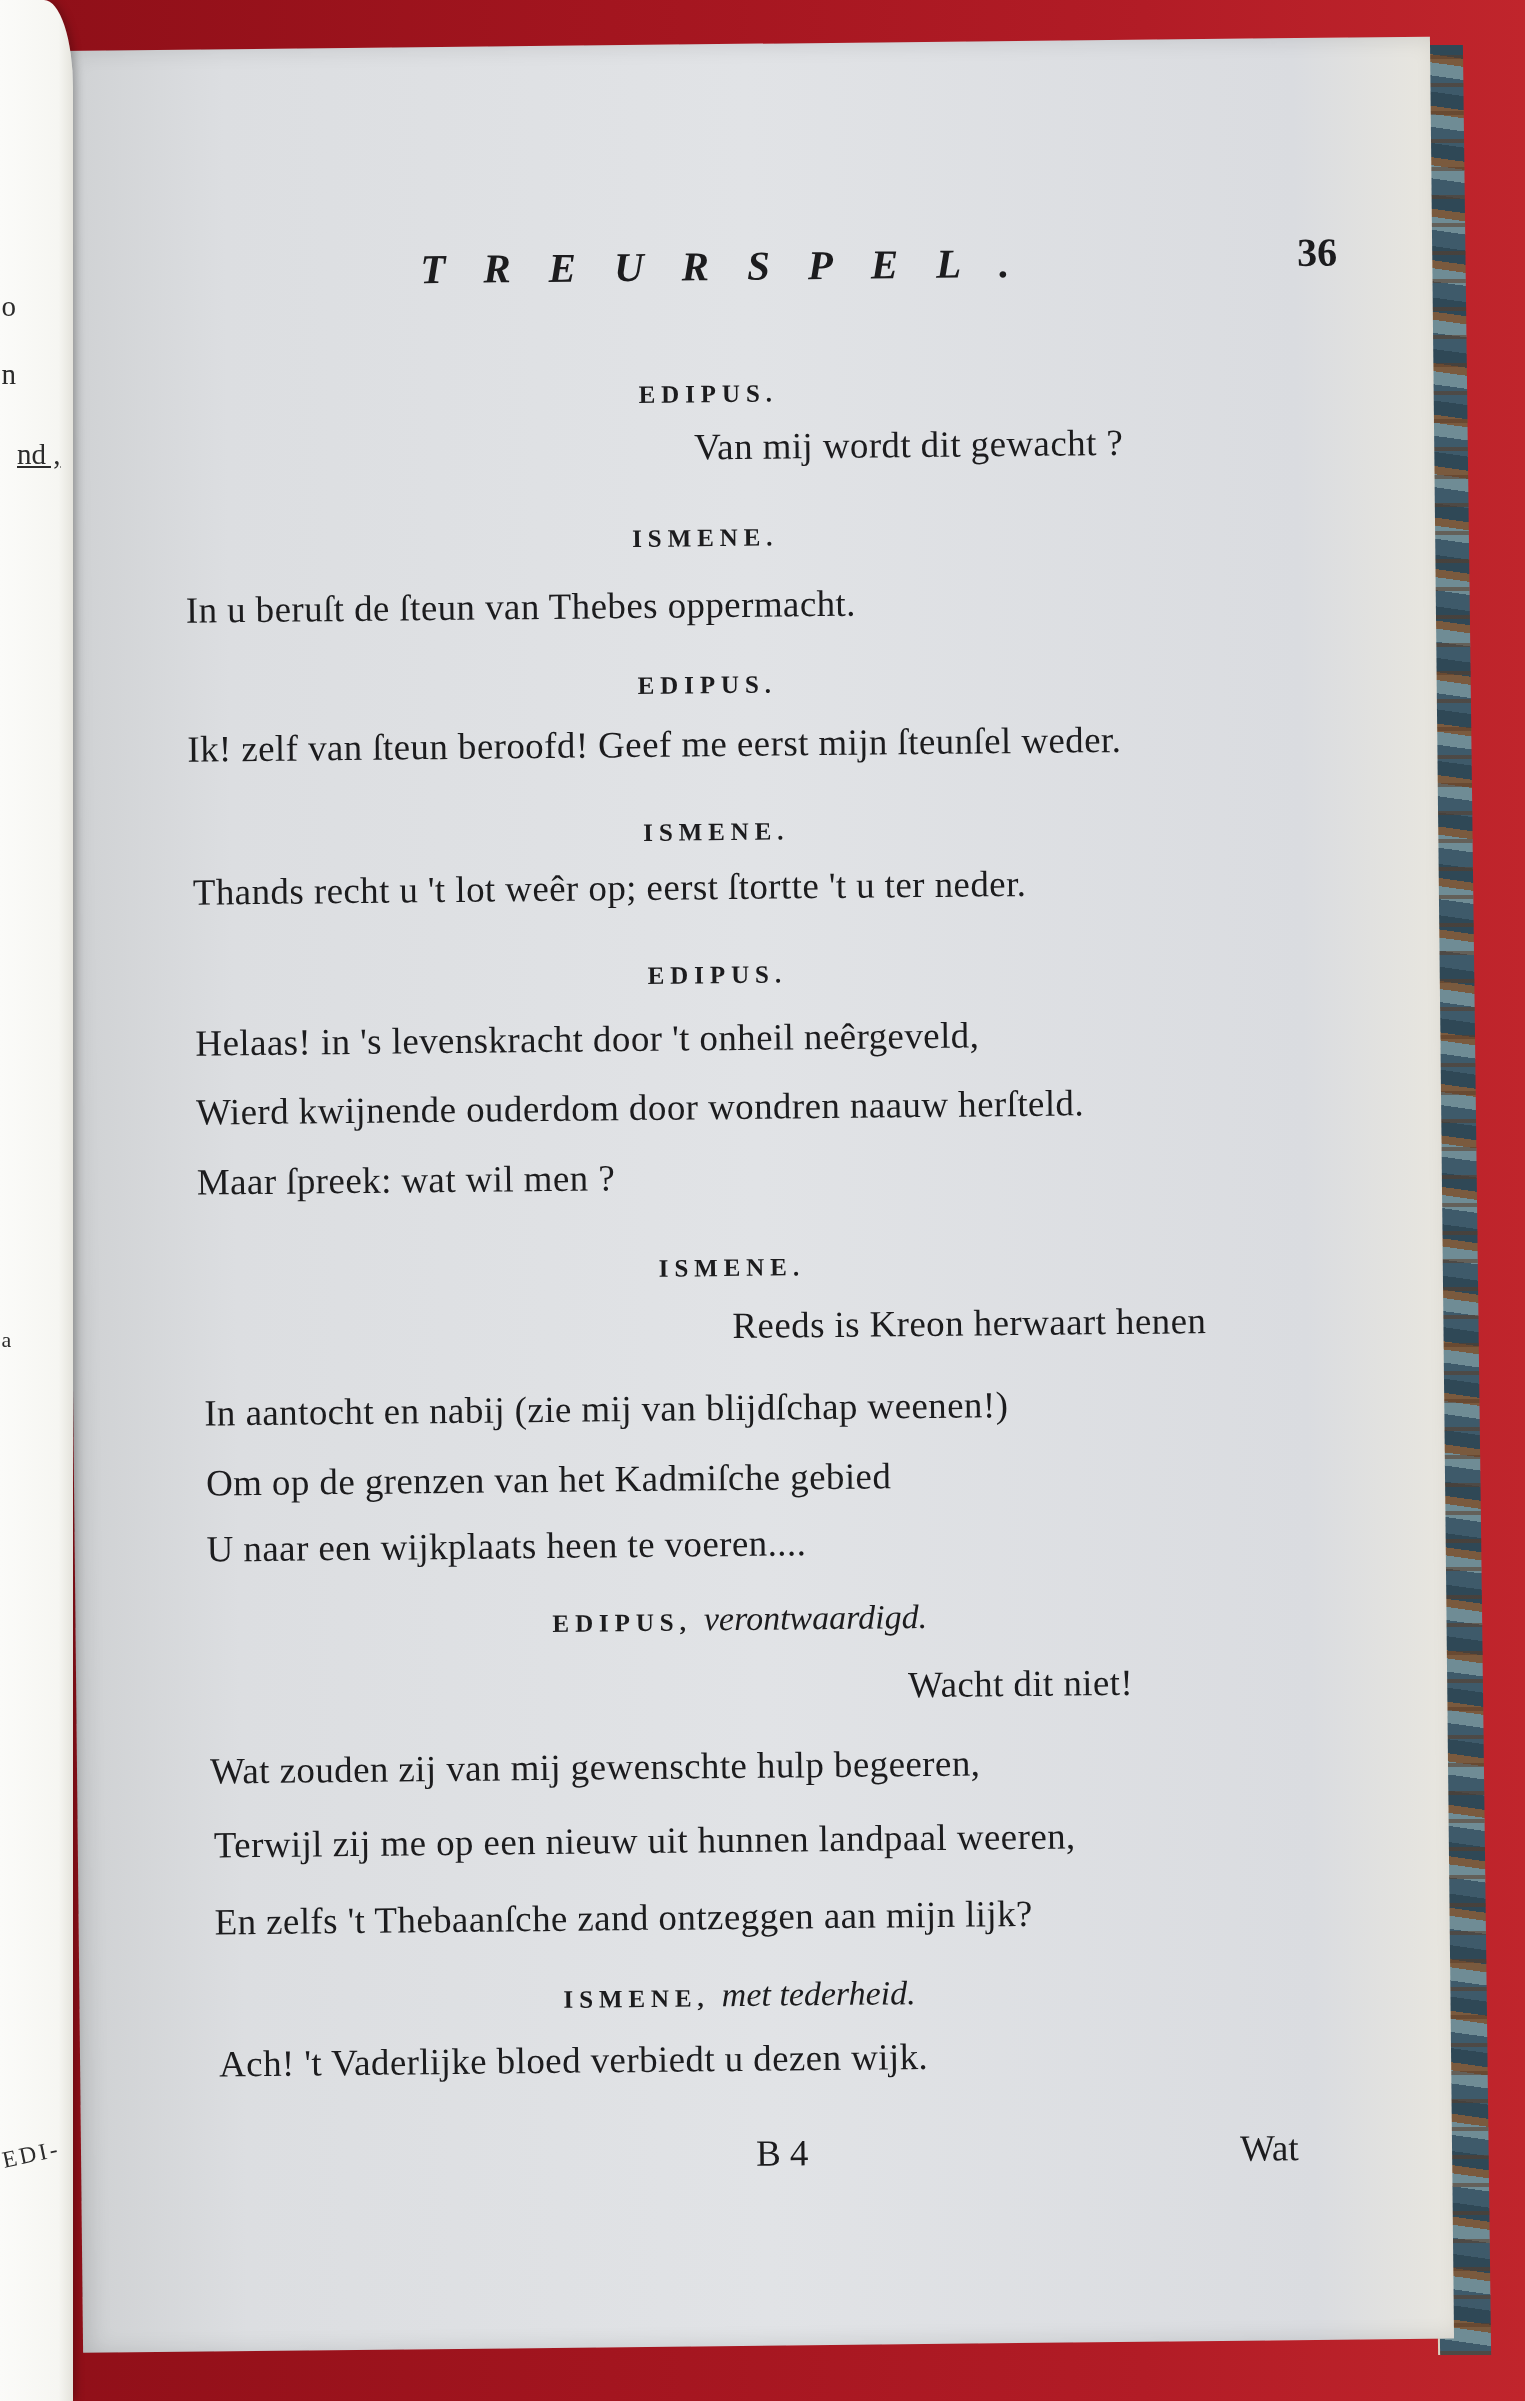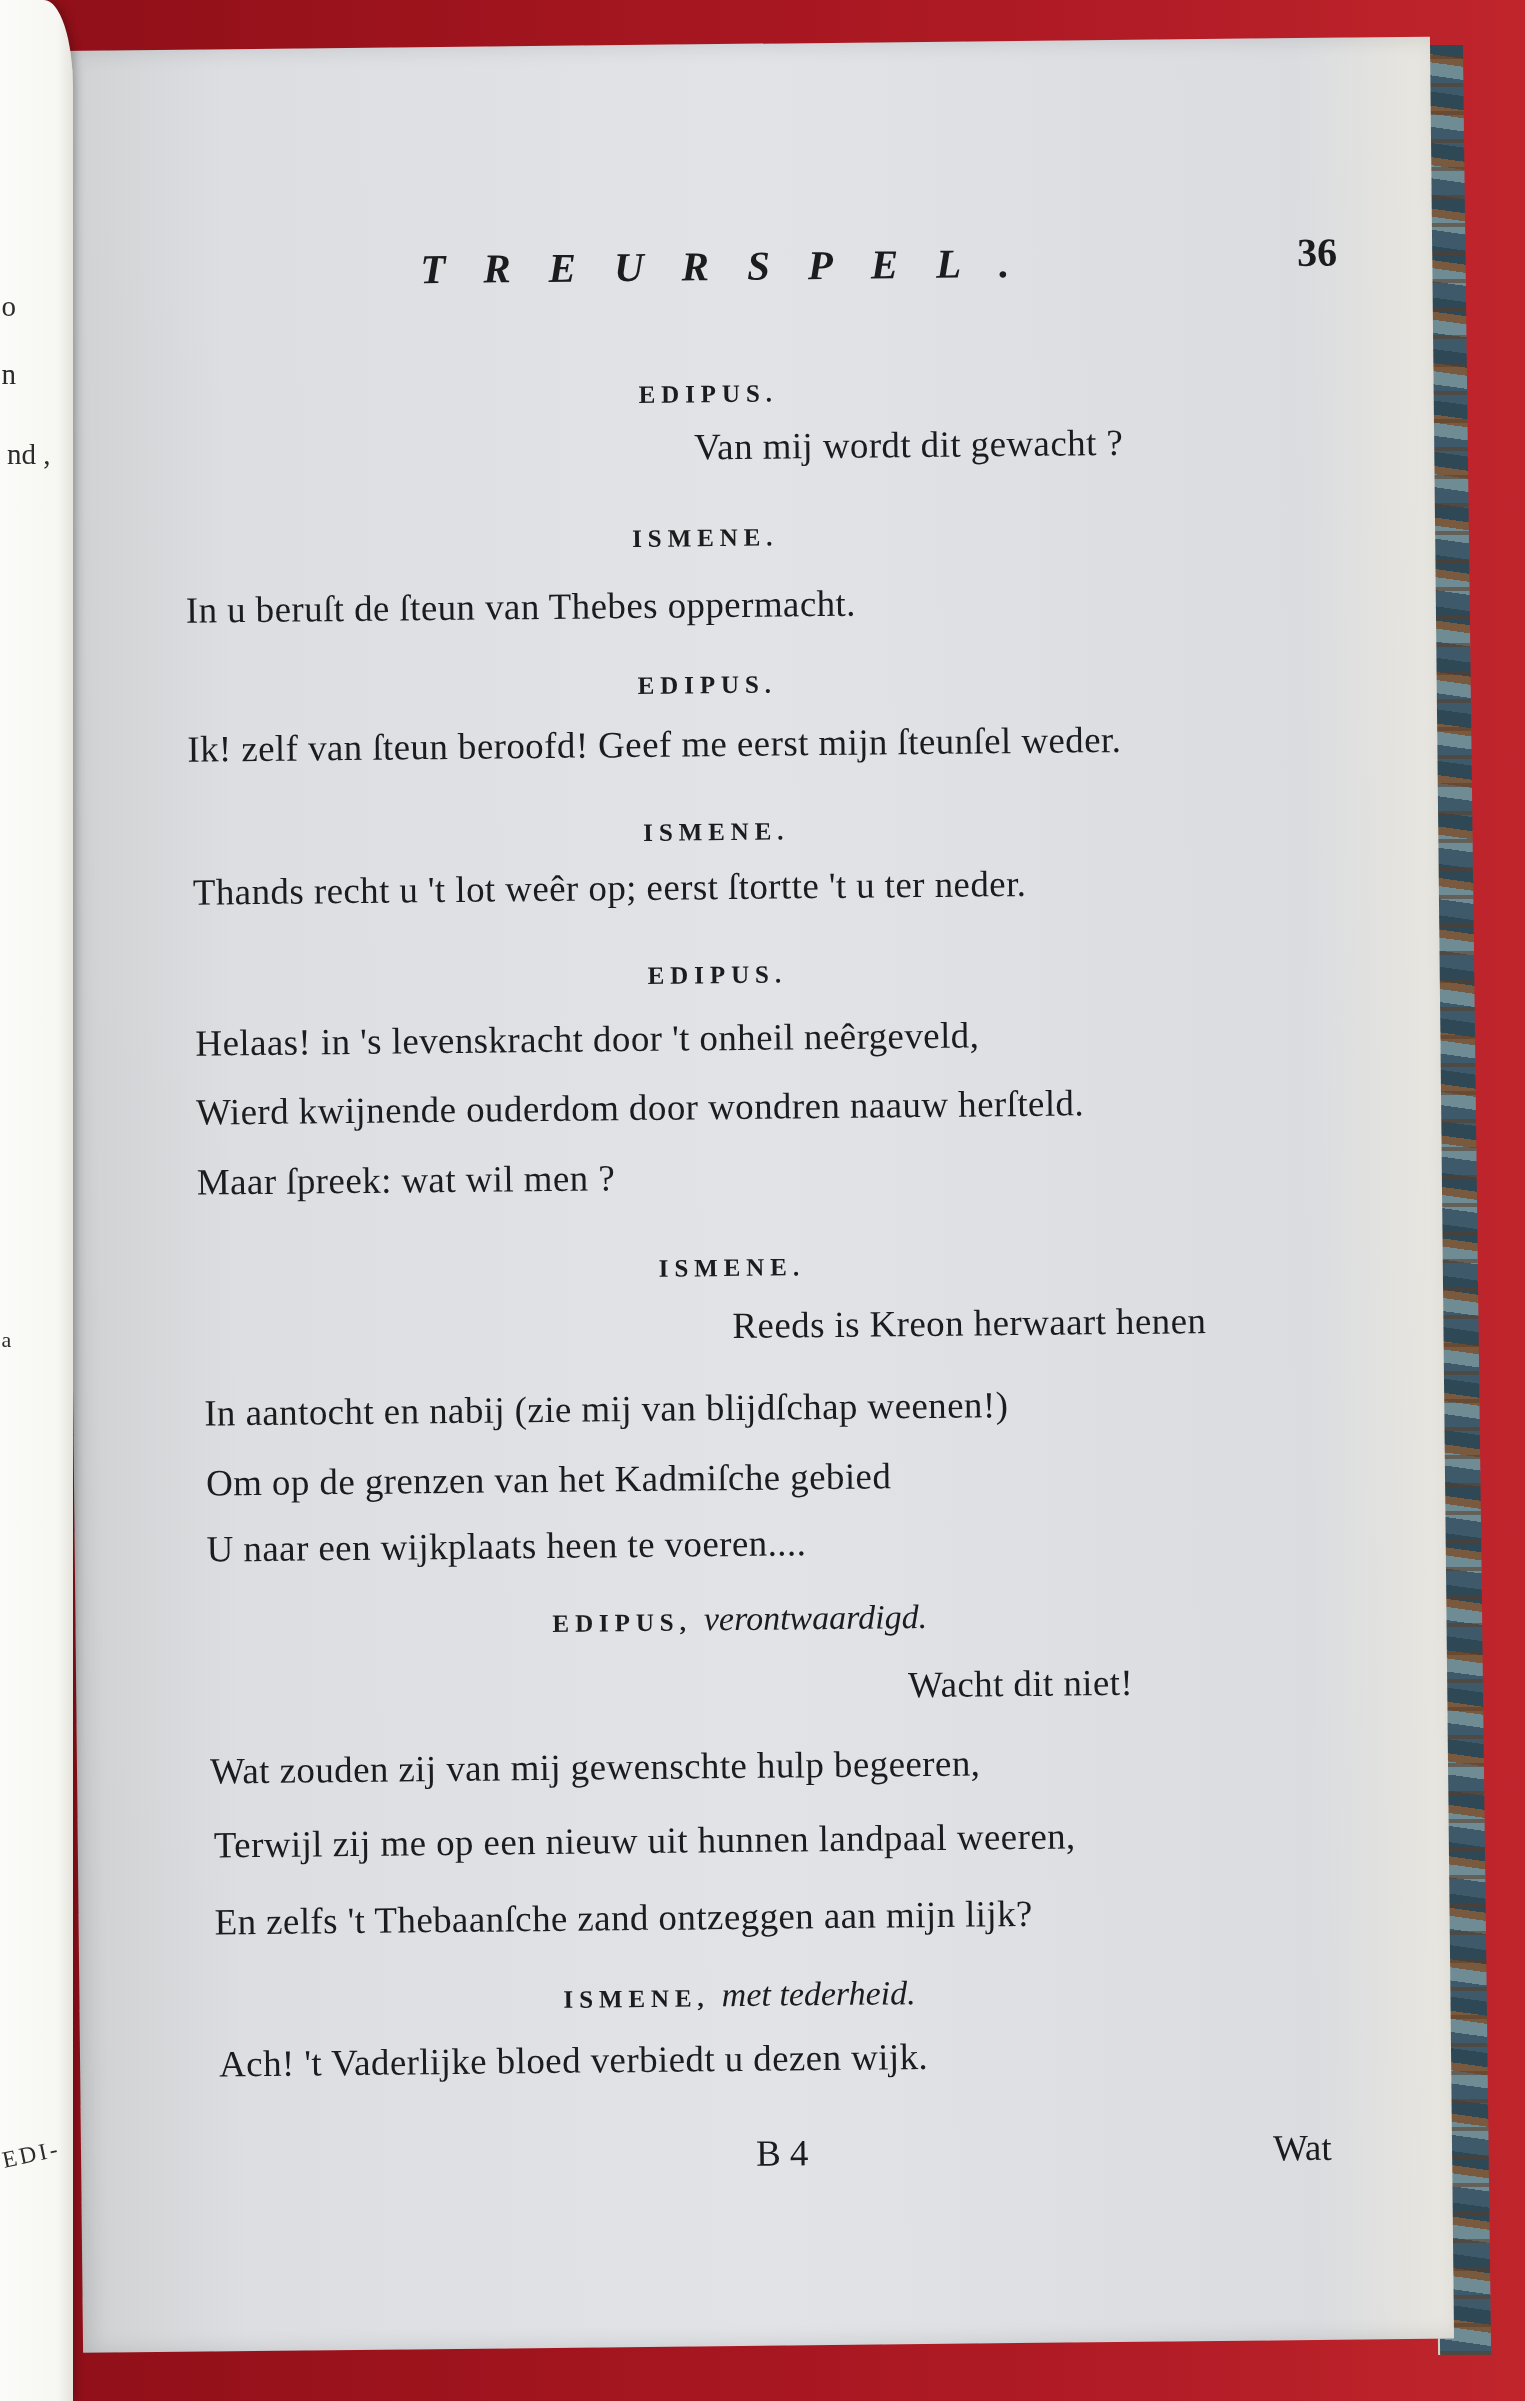"nd ," span.facing-fragment { left: 7px -> 17px; text-decoration: none -> underline }
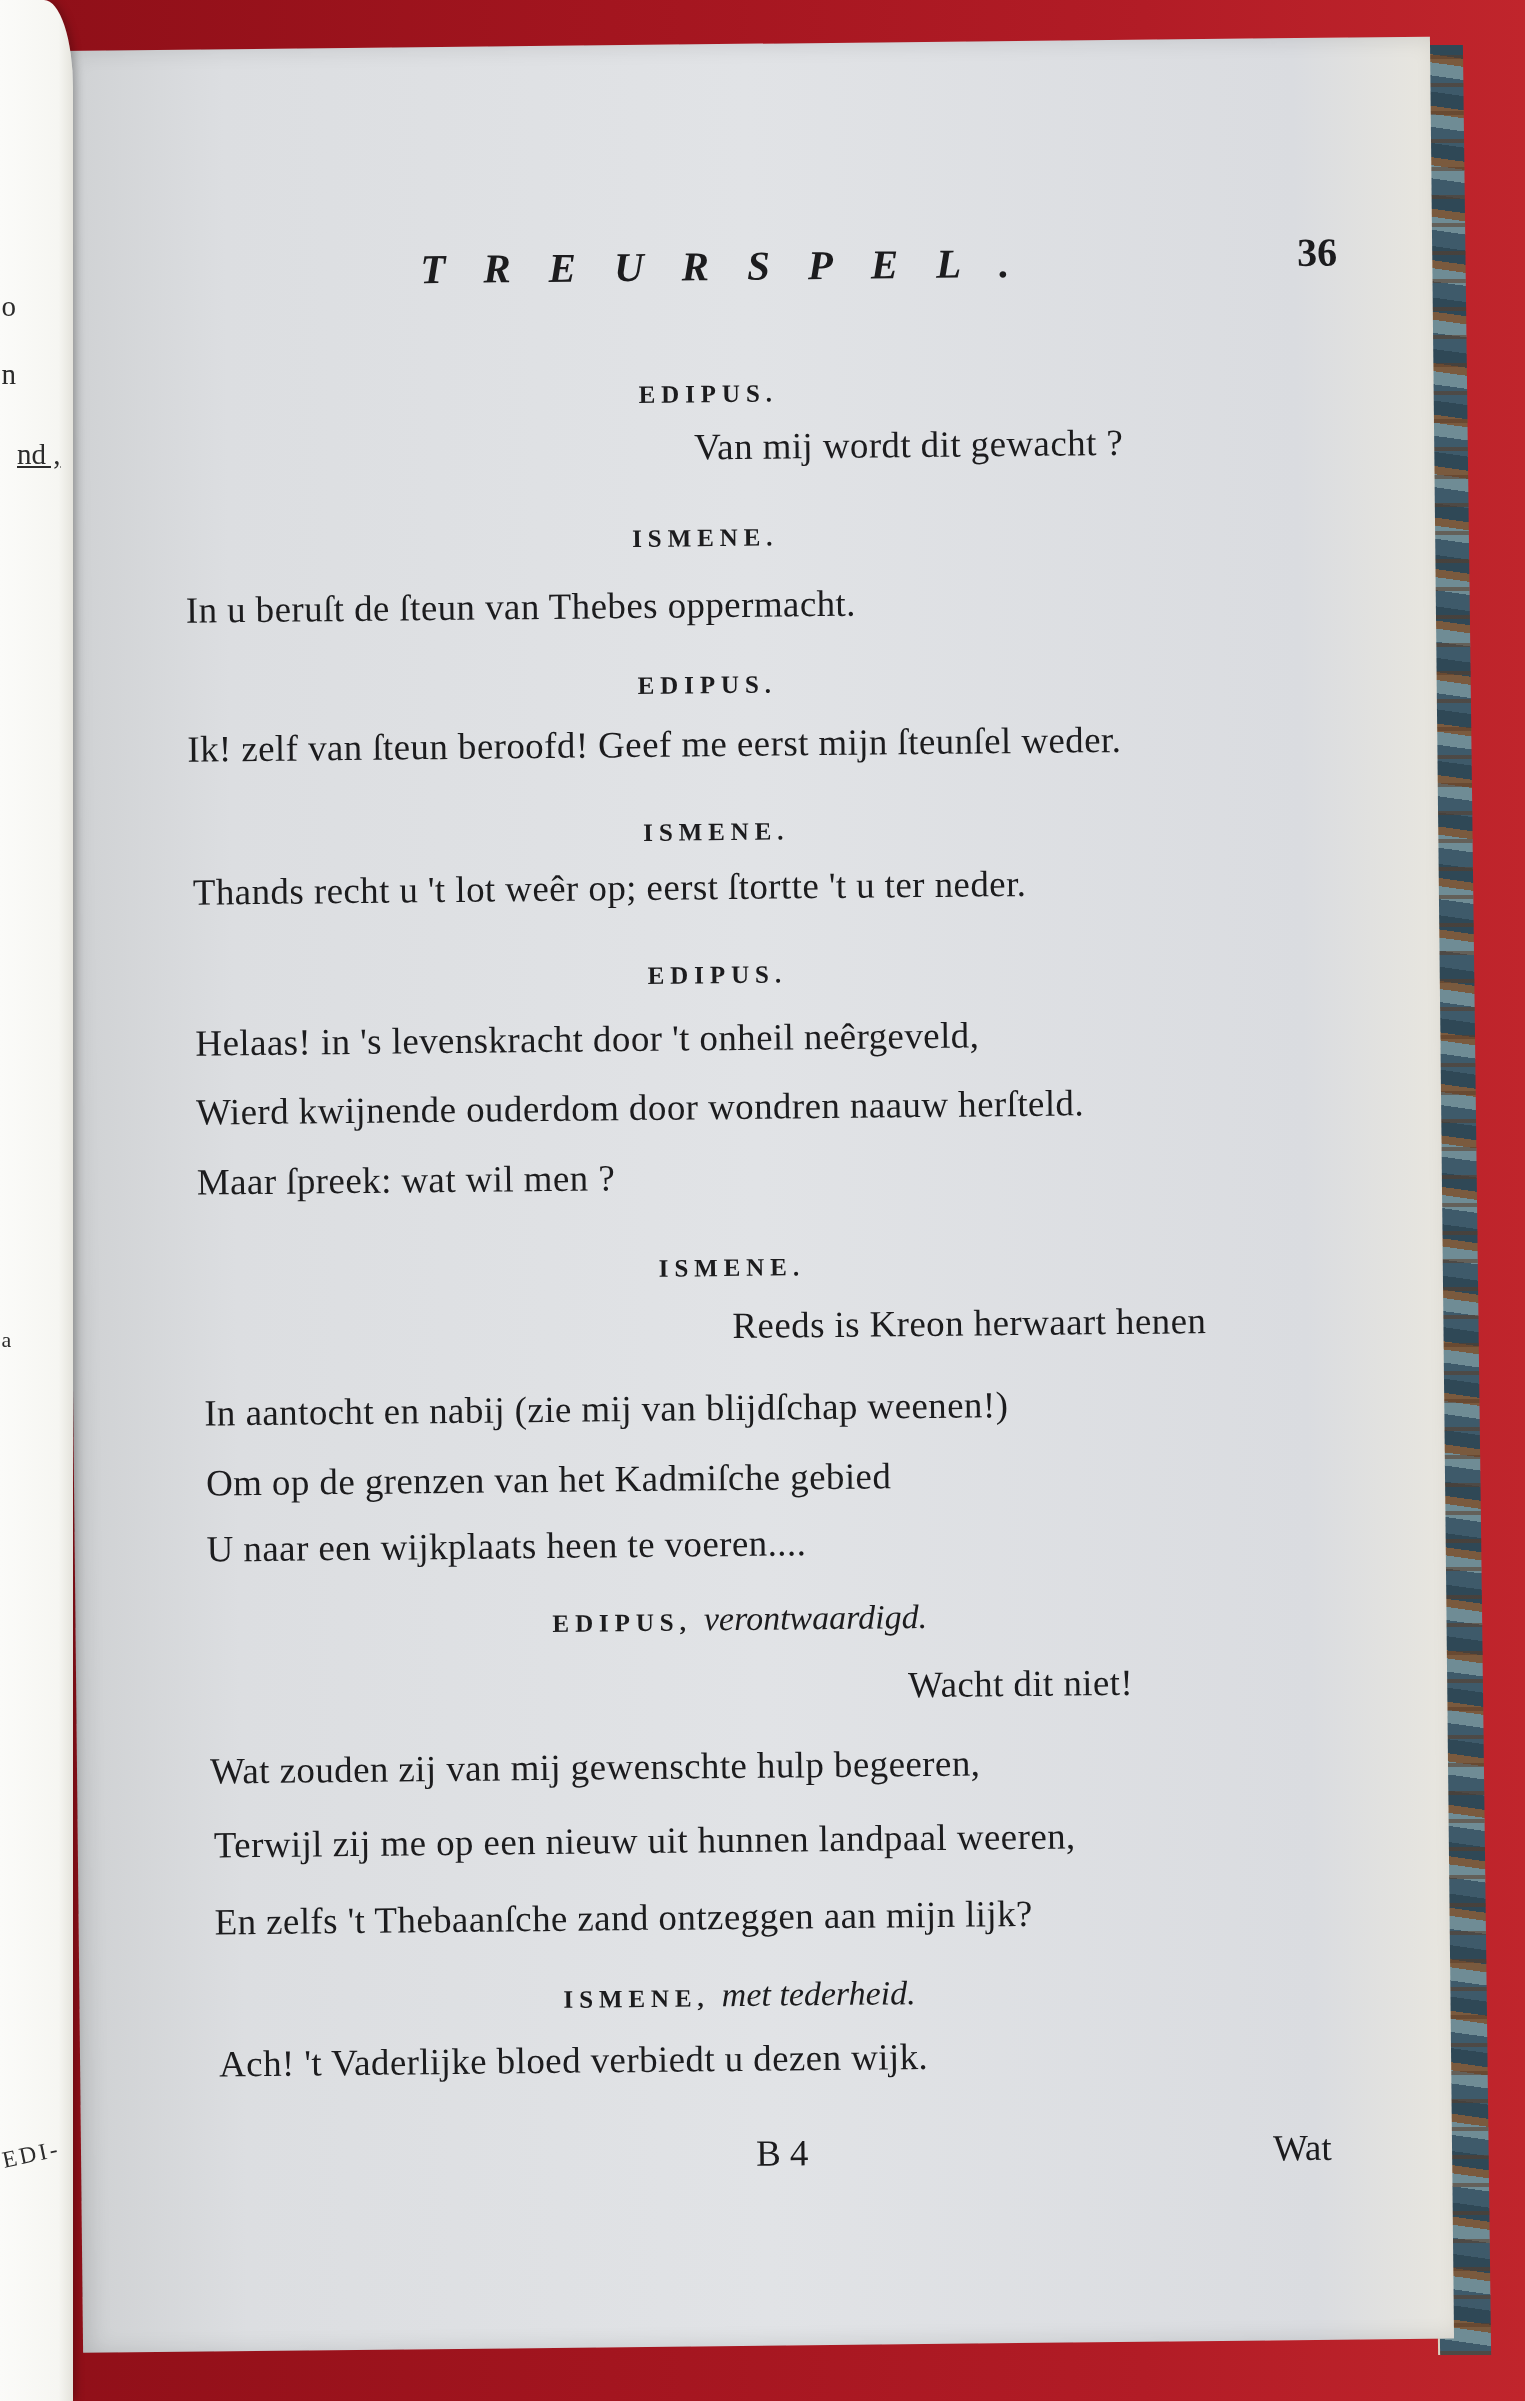"Wat" div.footer { left: 1192px -> 1159px }
